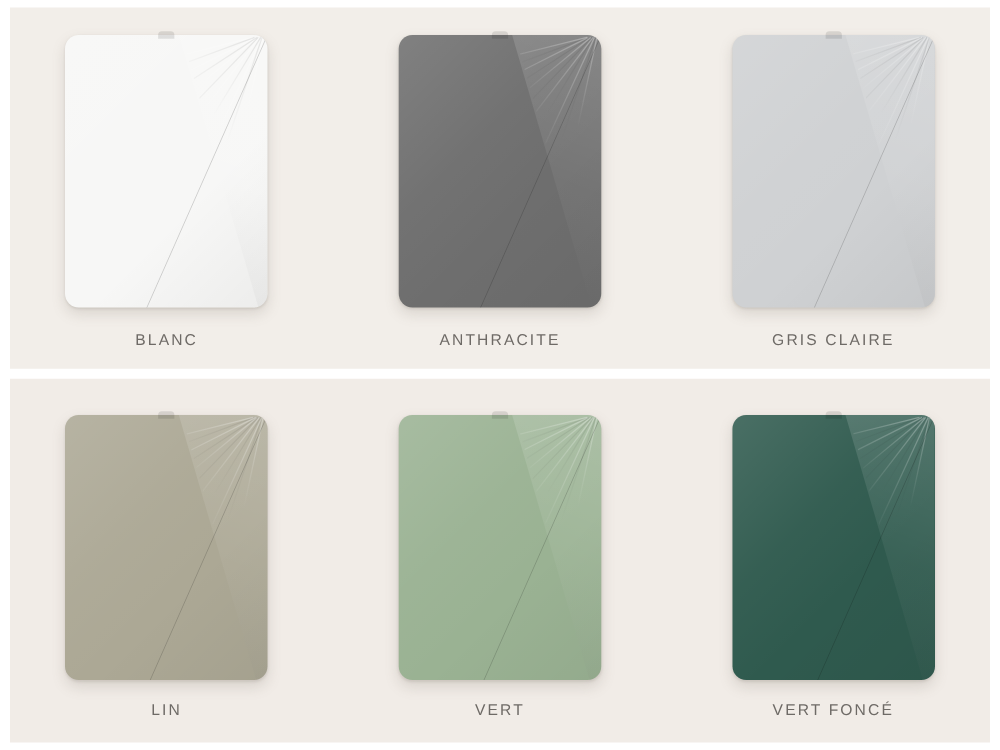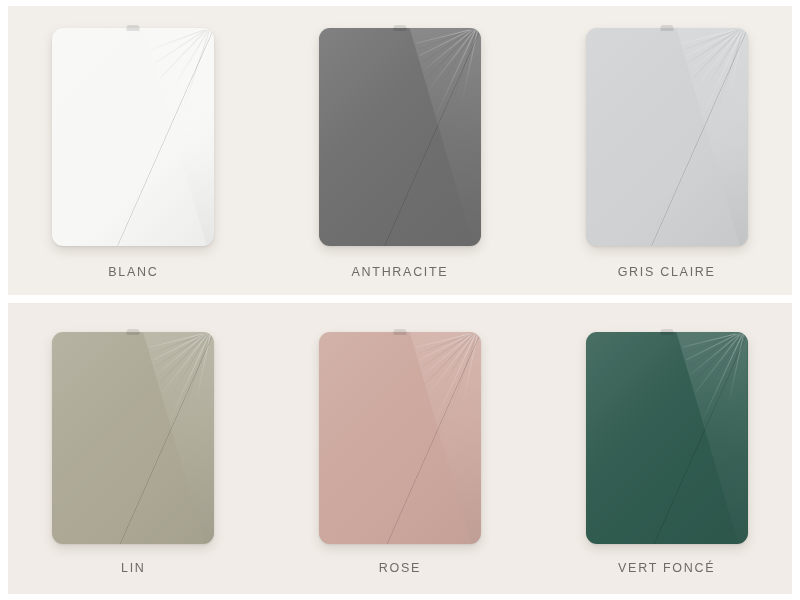"ROSE" div.swatch-cell { html: <div> <div> <div> <div></div> <div> <span></span> <span></span> <span></span> <span></span> <span></span> <span></span> <span></span> <span></span> <span></span> <span></span> <span></span> </div> <div></div> </div> <div></div> </div> <div>ROSE</div> </div> -> none }
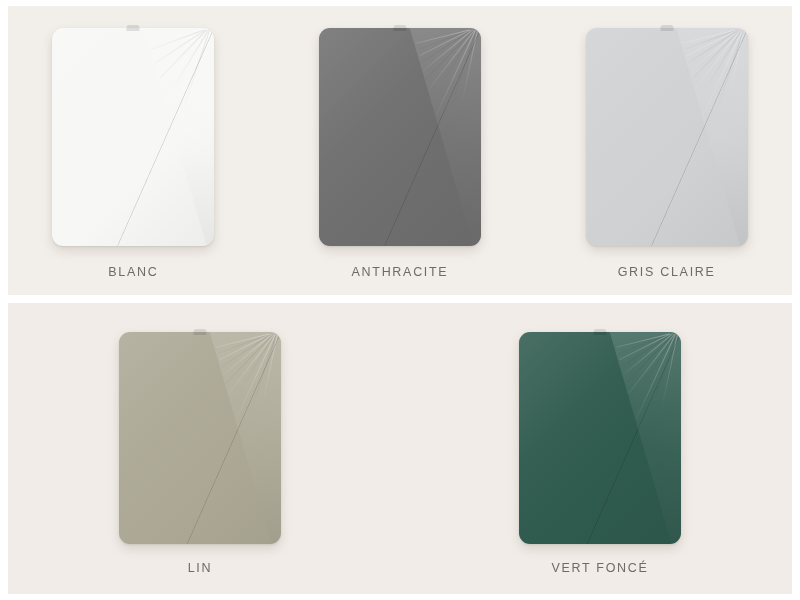"VERT" div.swatch-cell { html: none -> <div> <div> <div> <div></div> <div> <span></span> <span></span> <span></span> <span></span> <span></span> <span></span> <span></span> <span></span> <span></span> <span></span> <span></span> </div> <div></div> </div> <div></div> </div> <div>VERT</div> </div> }
